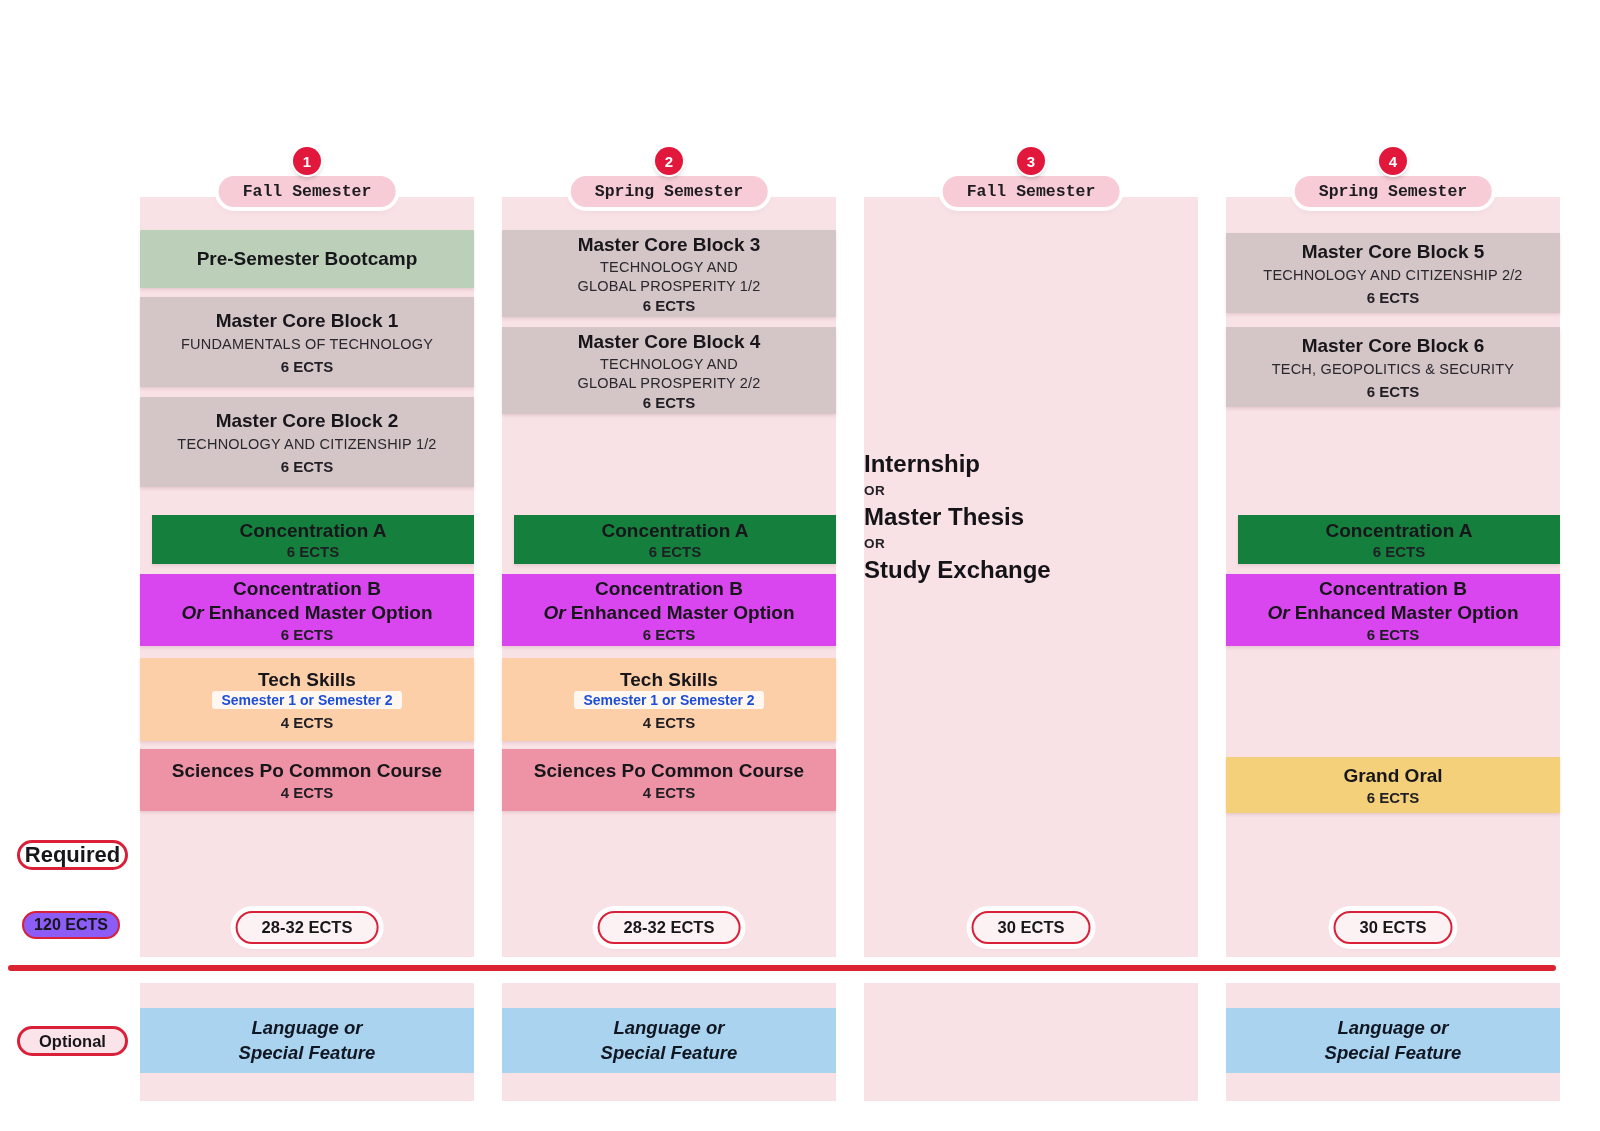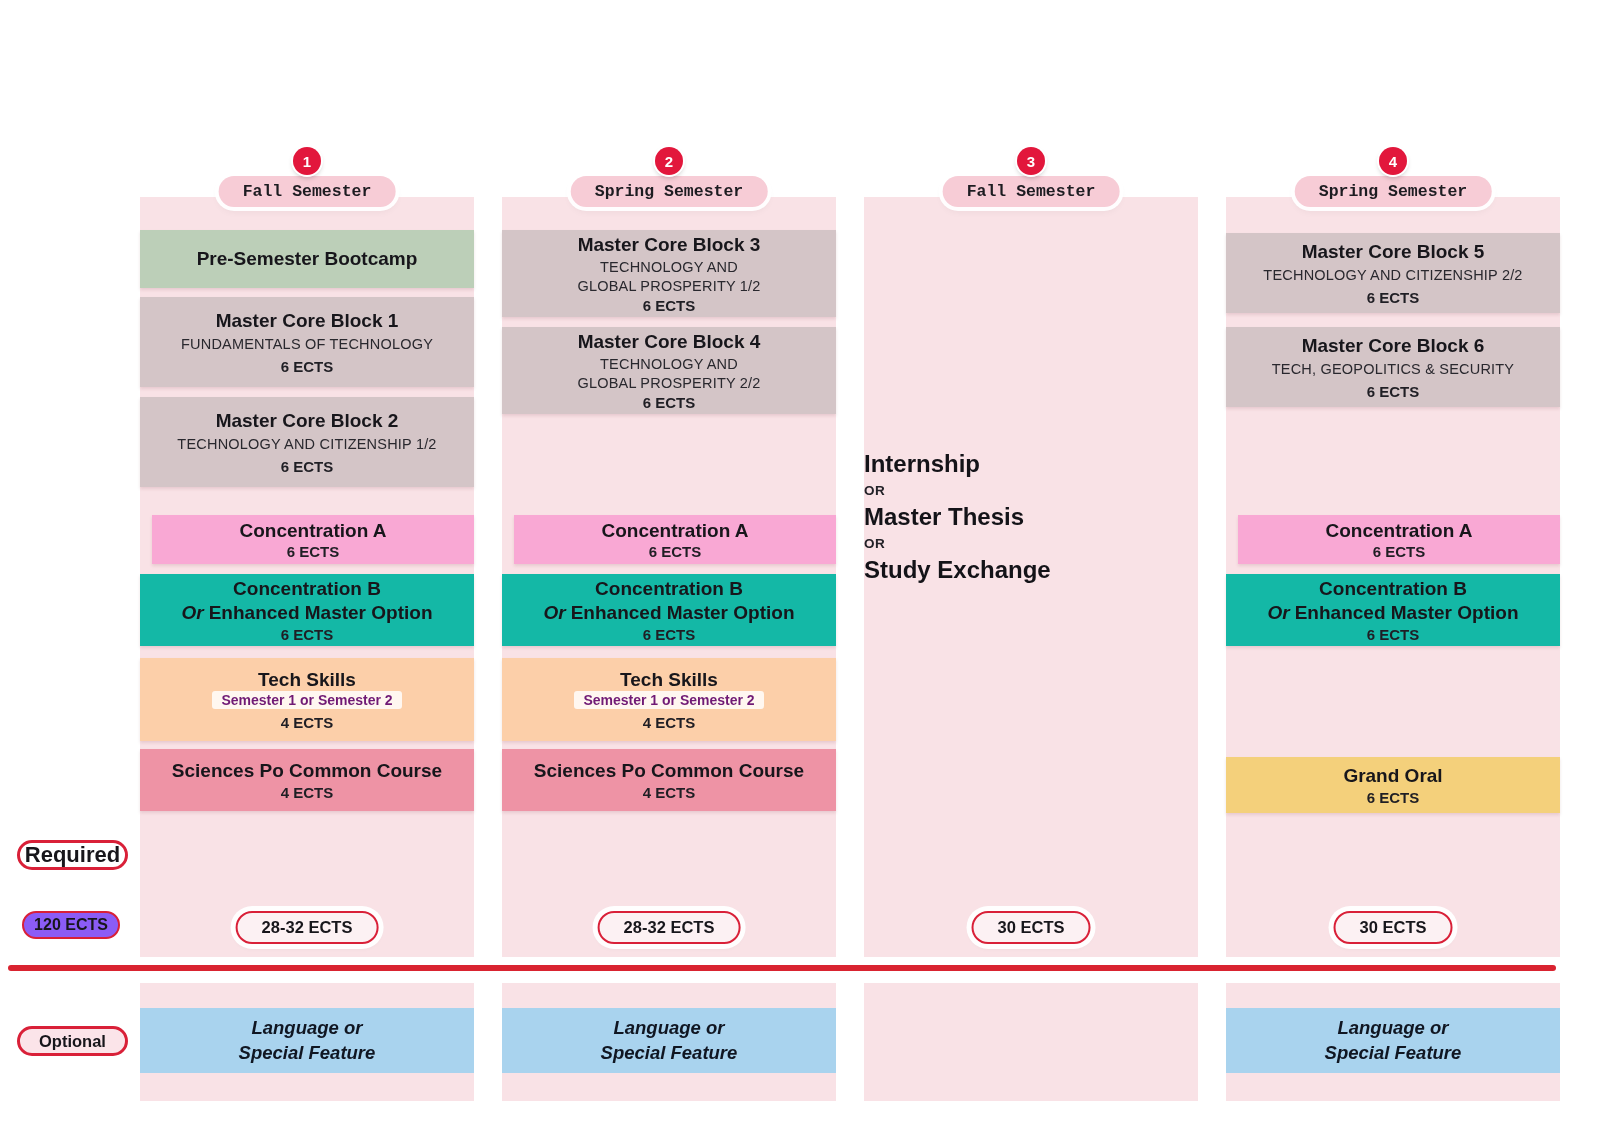"Concentration A" .purple { background: #f9a8d4 -> #15803d }
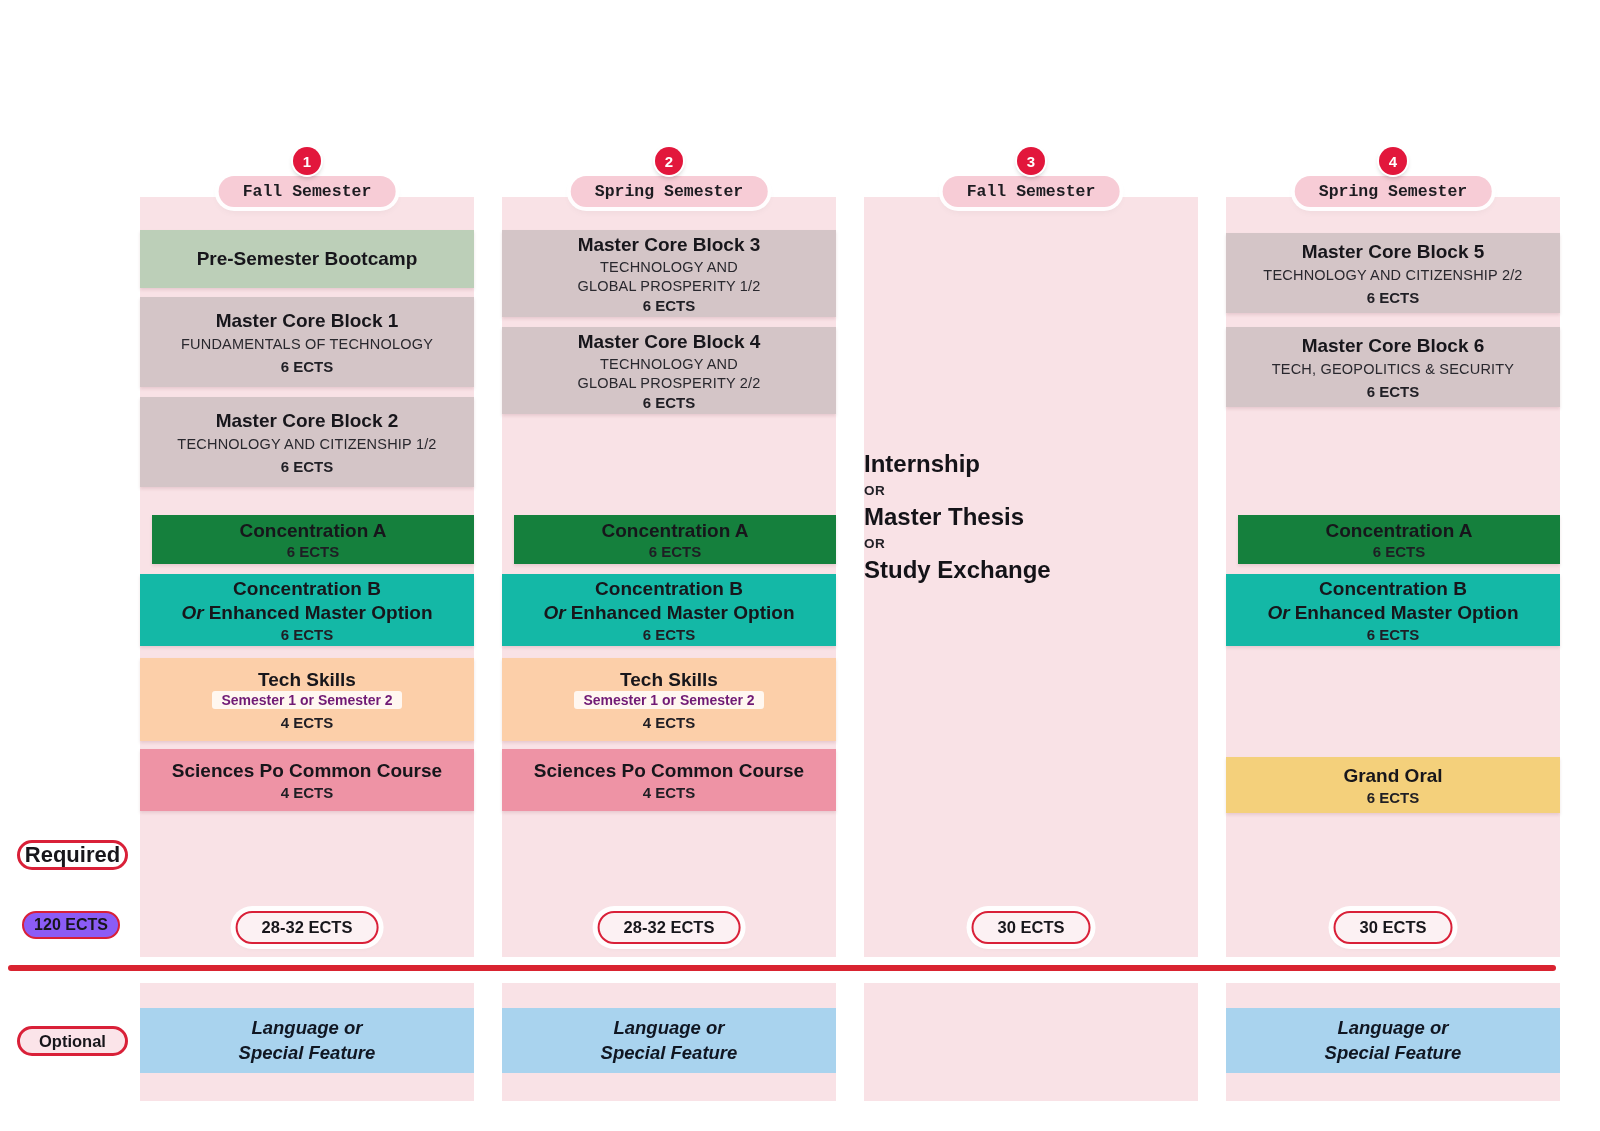"Concentration B" .teal { background: #14b8a6 -> #d946ef }
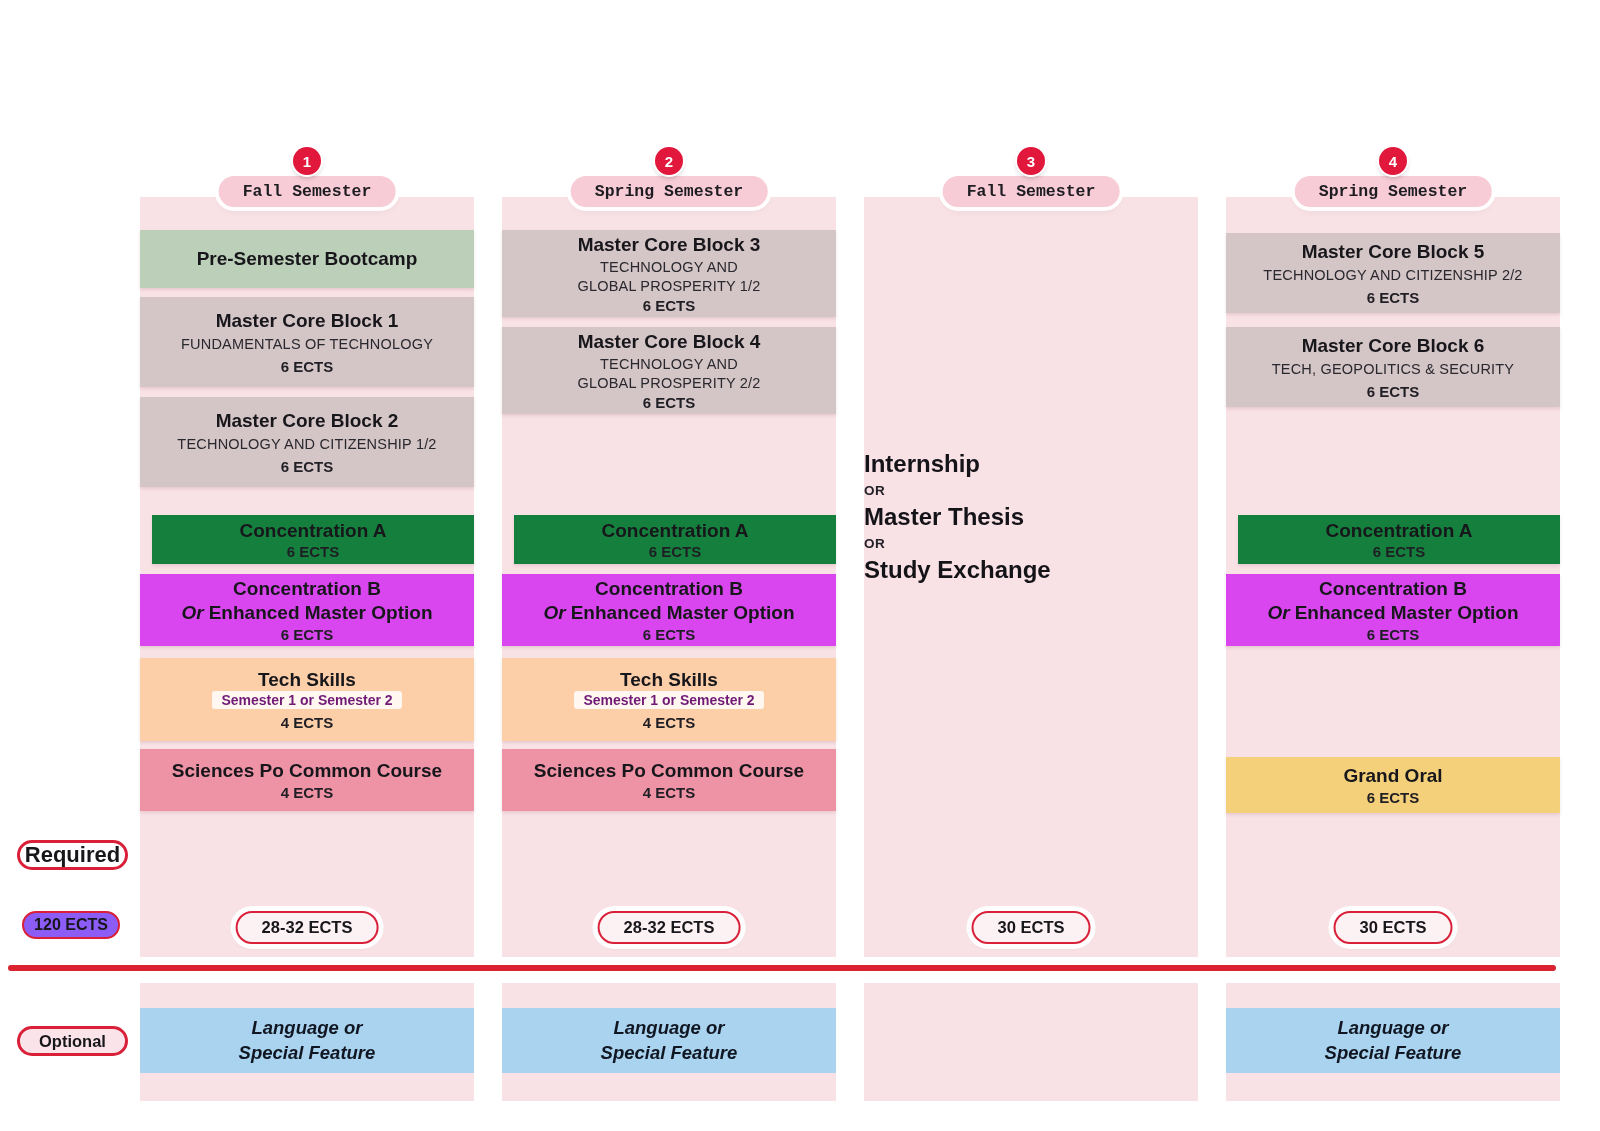"Semester 1 or Semester 2" .hl { color: #701a75 -> #1d4ed8 }
